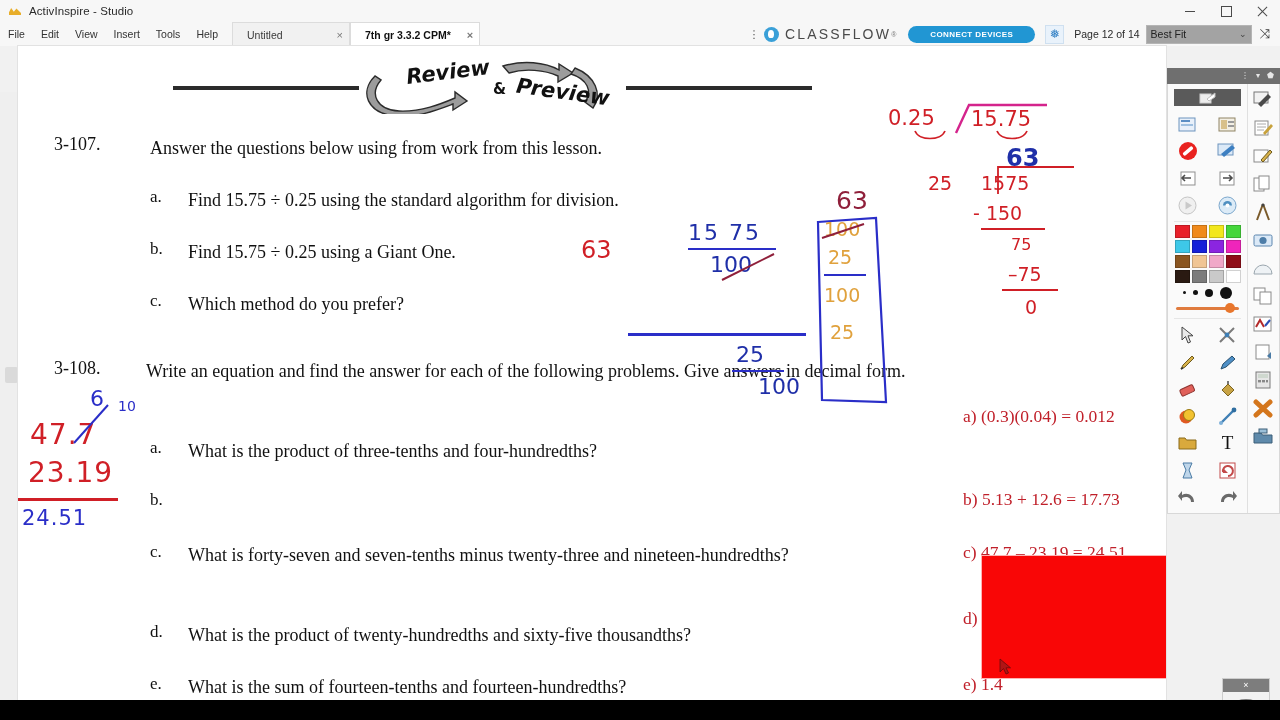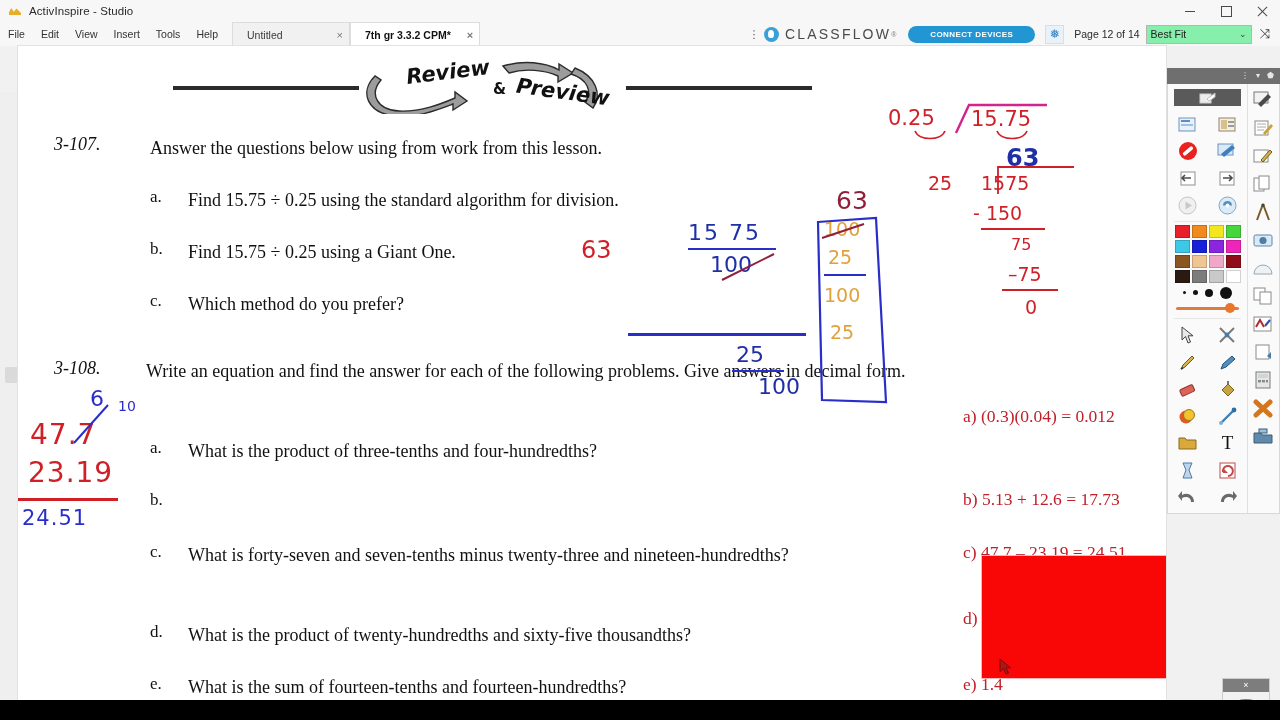"Best Fit" .zoomsel { background: #86efac -> #a3a3a3 }
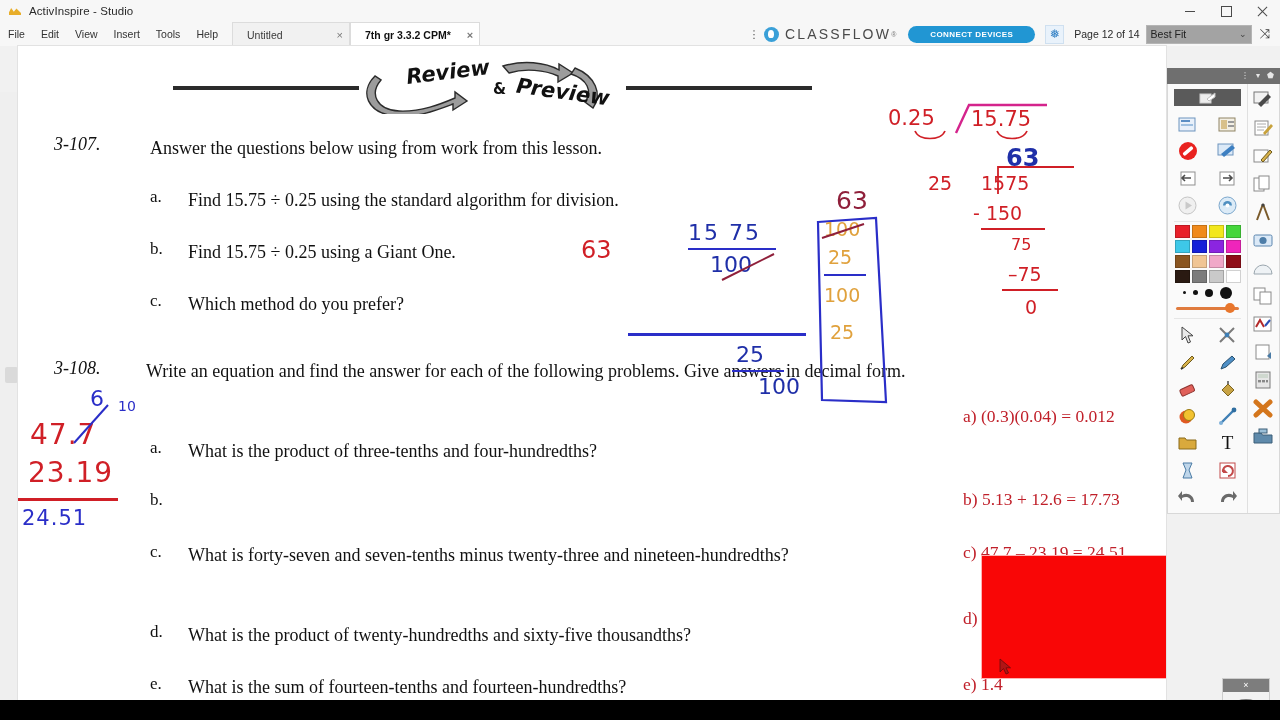"3-107." .pnum { font-style: italic -> none }
